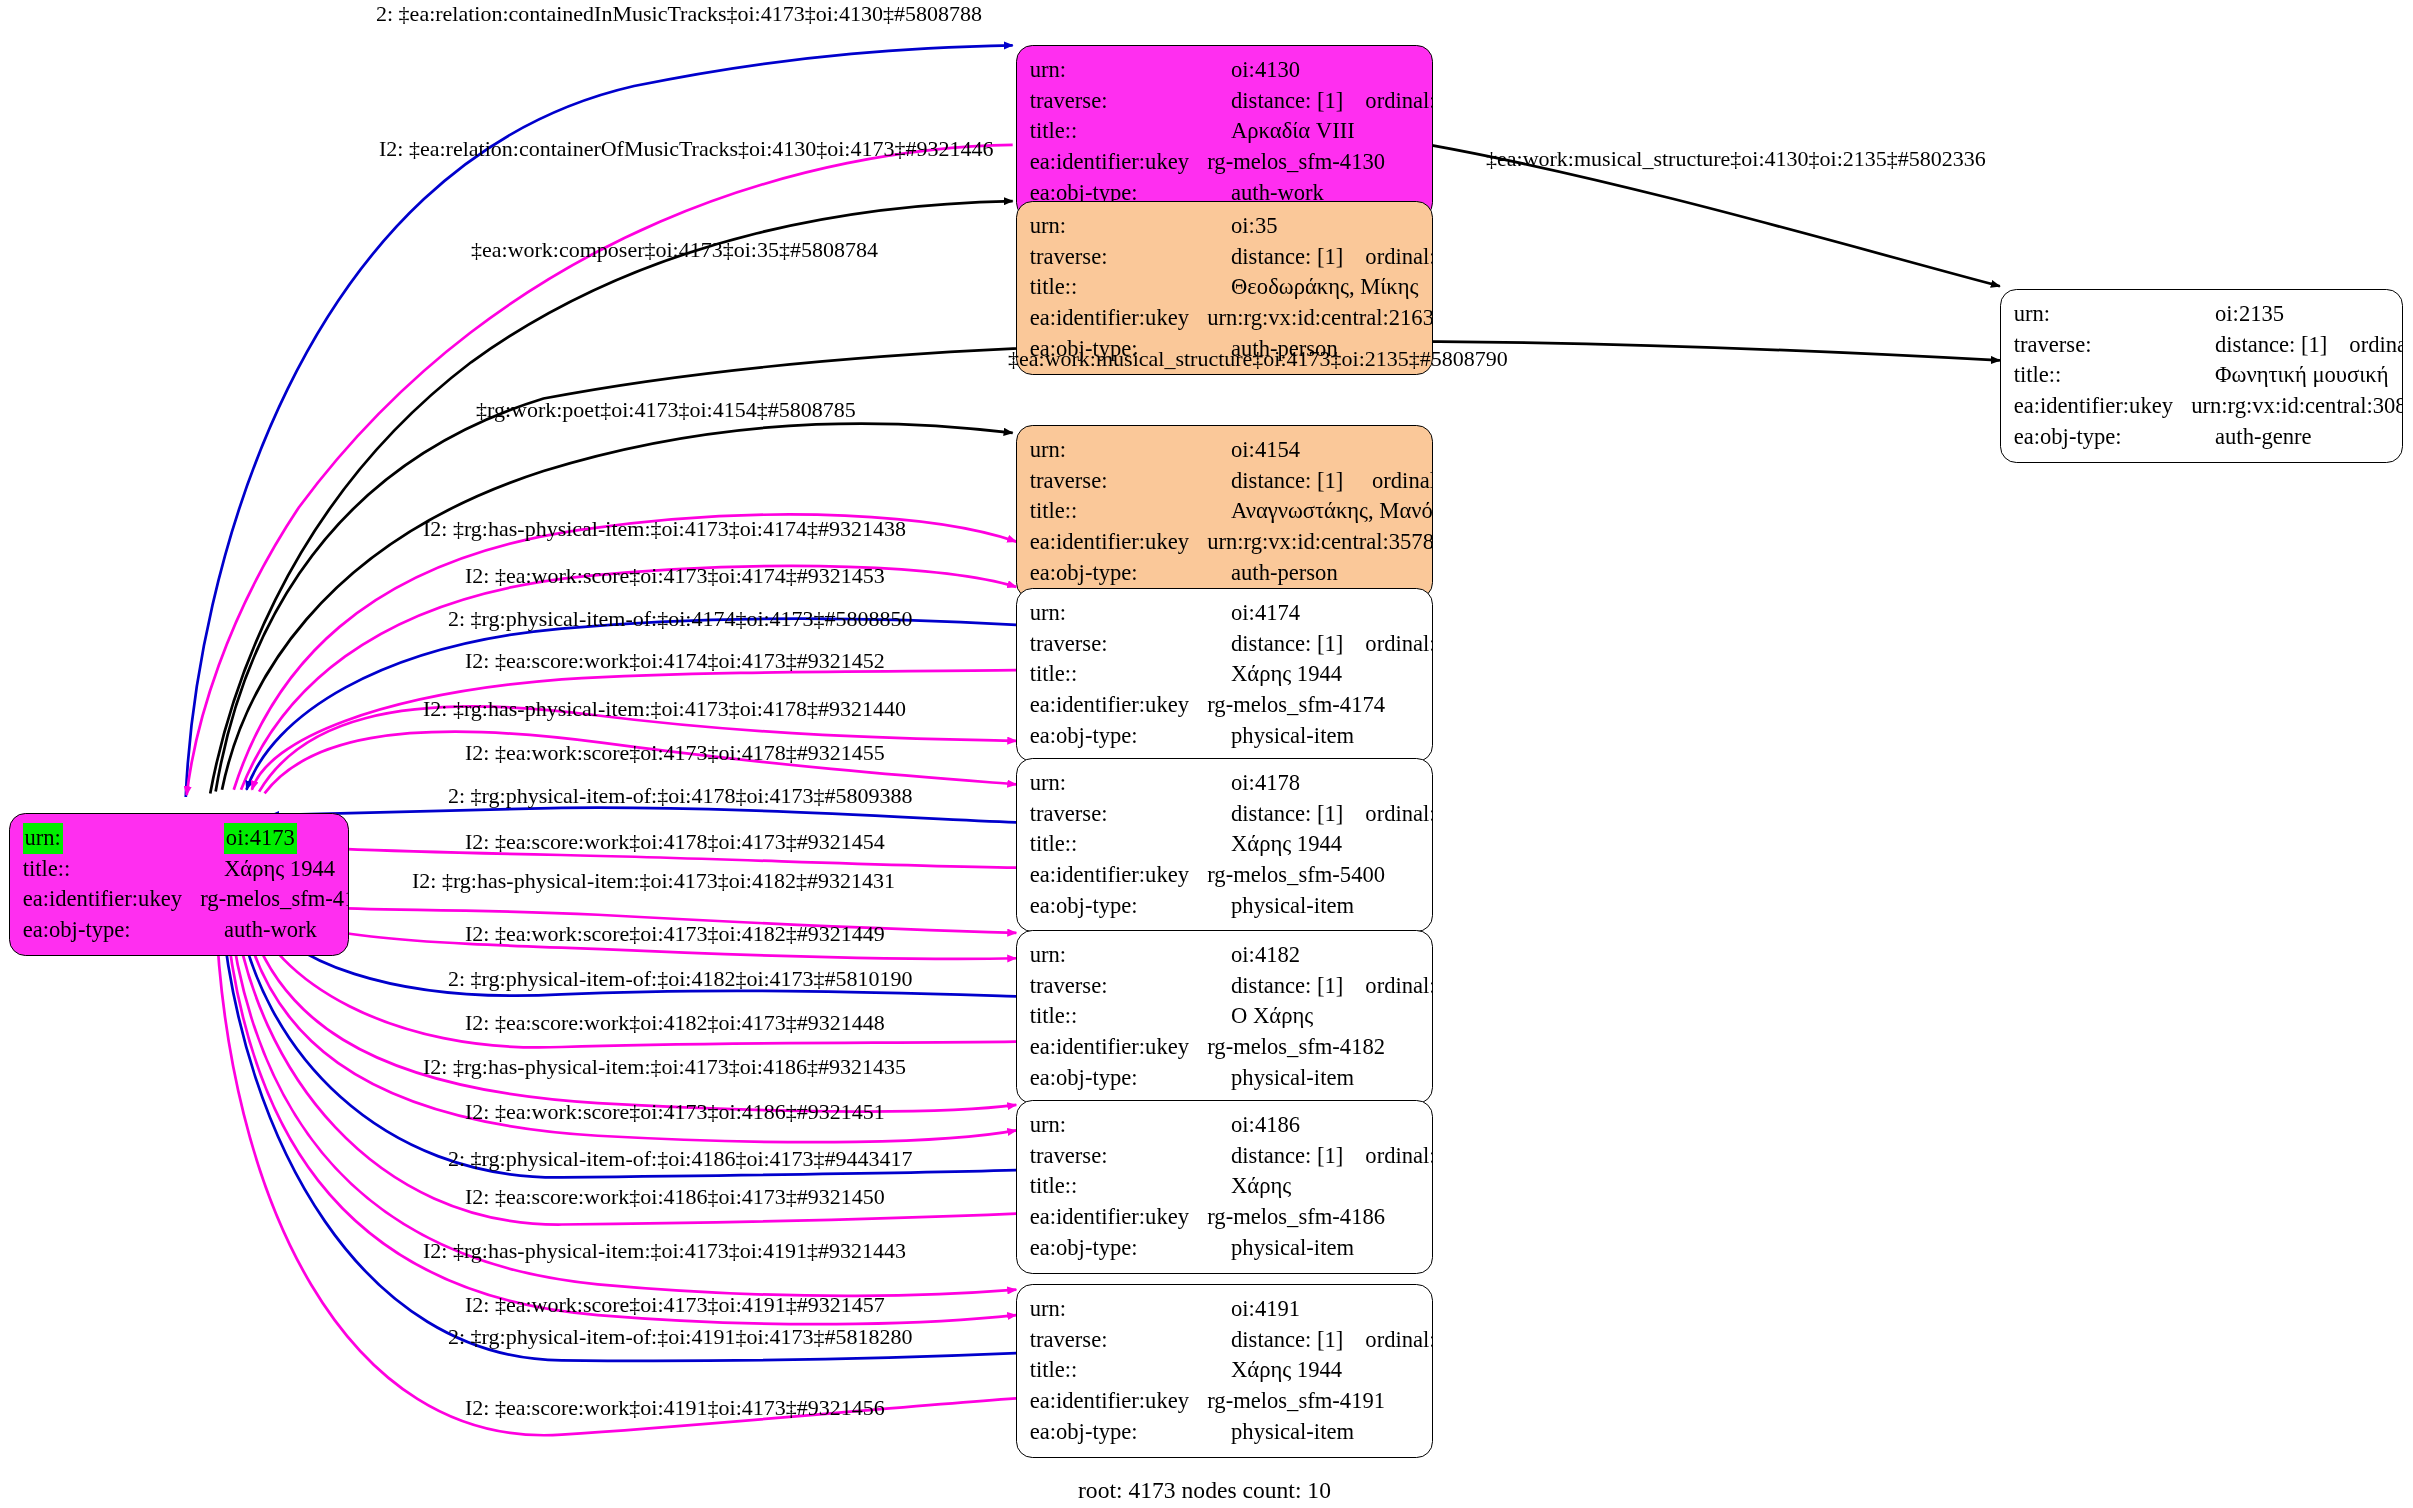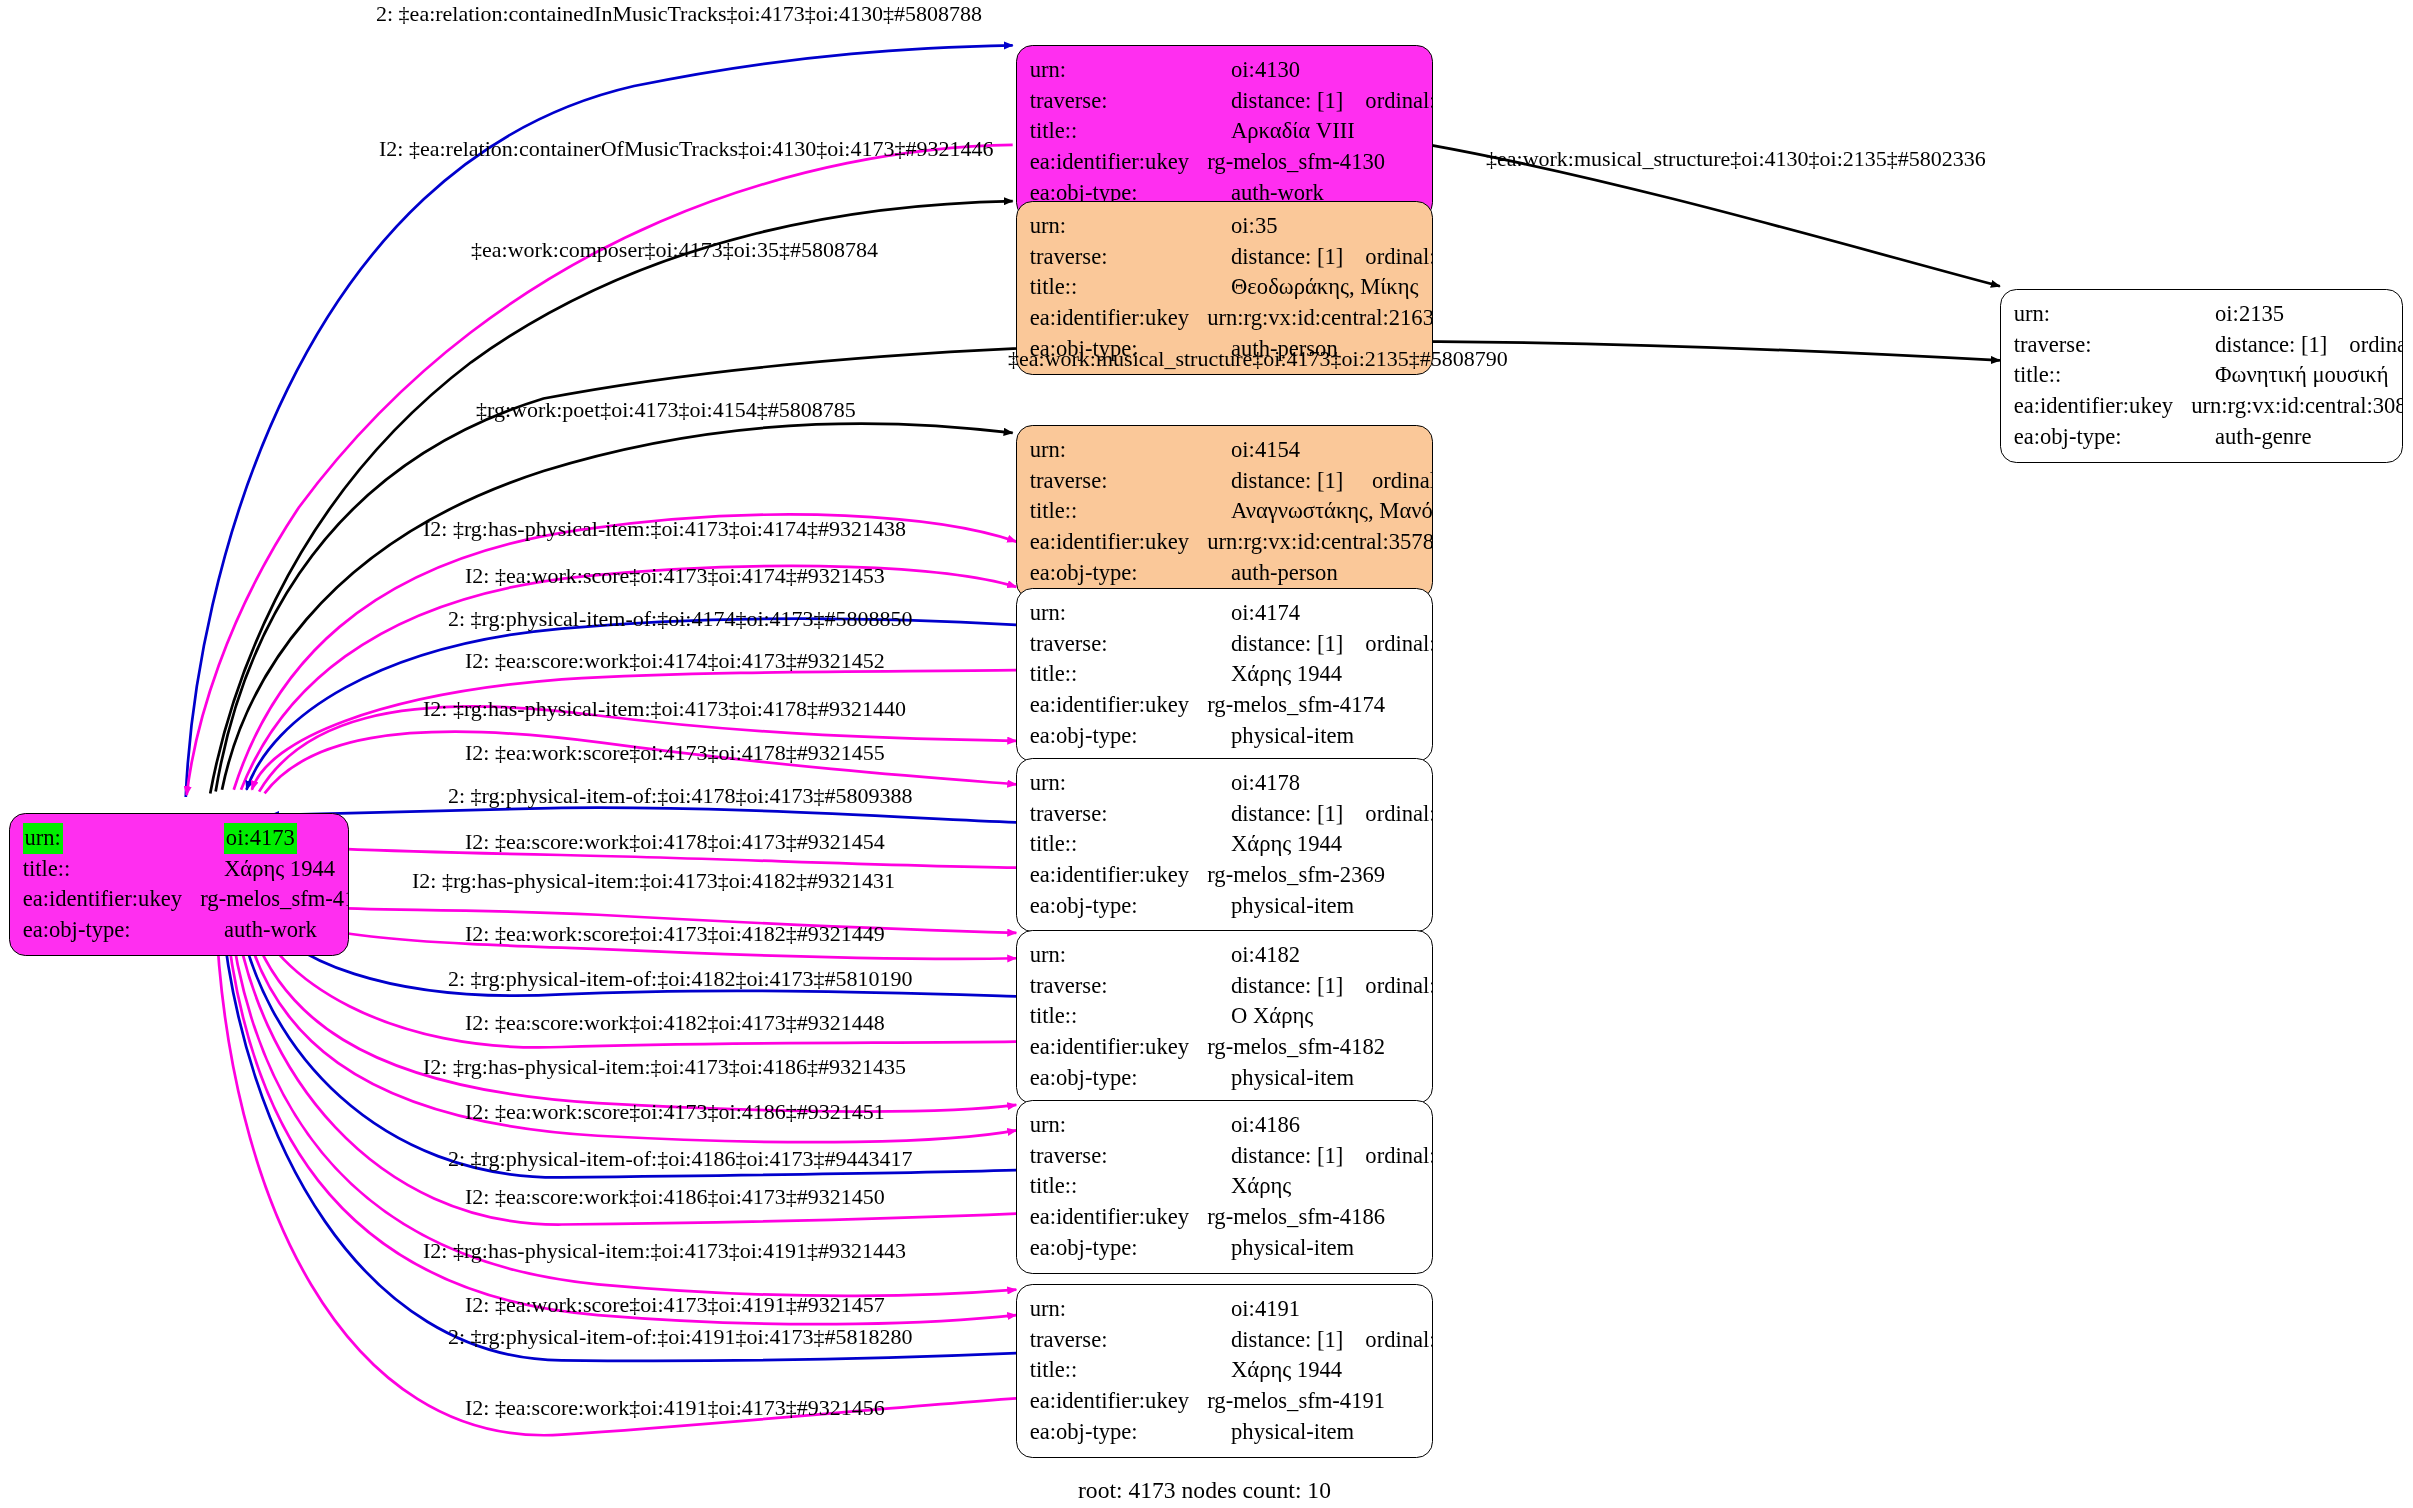"rg-melos_sfm-2369" td.v2 { text: sfm-2369 -> sfm-5400 }
